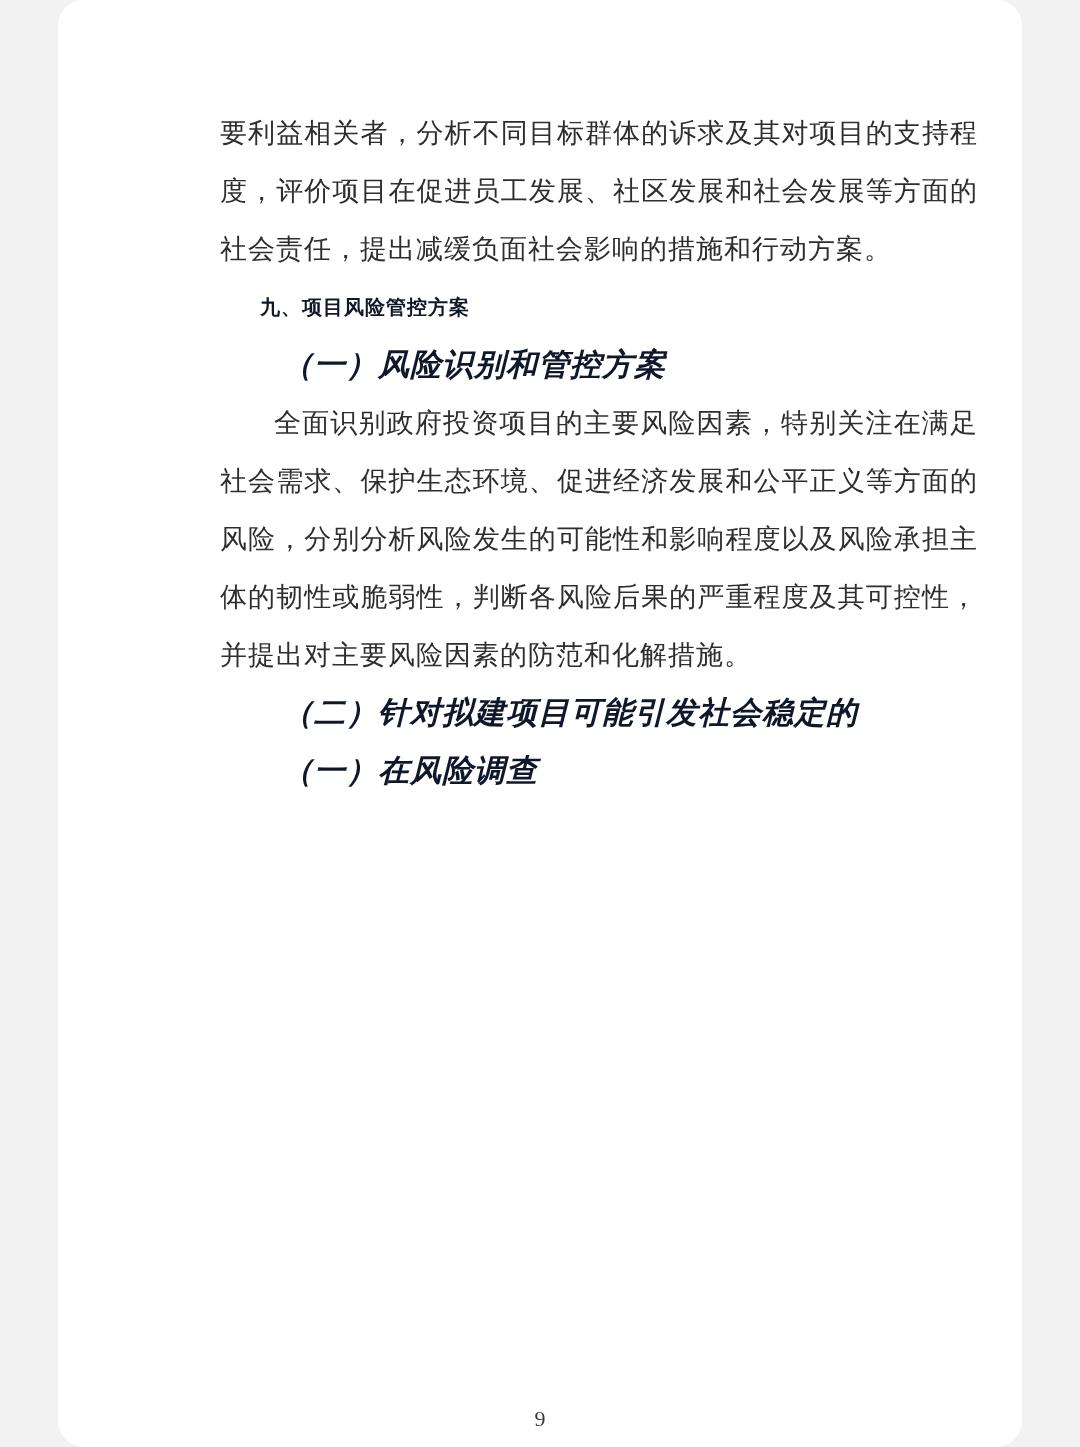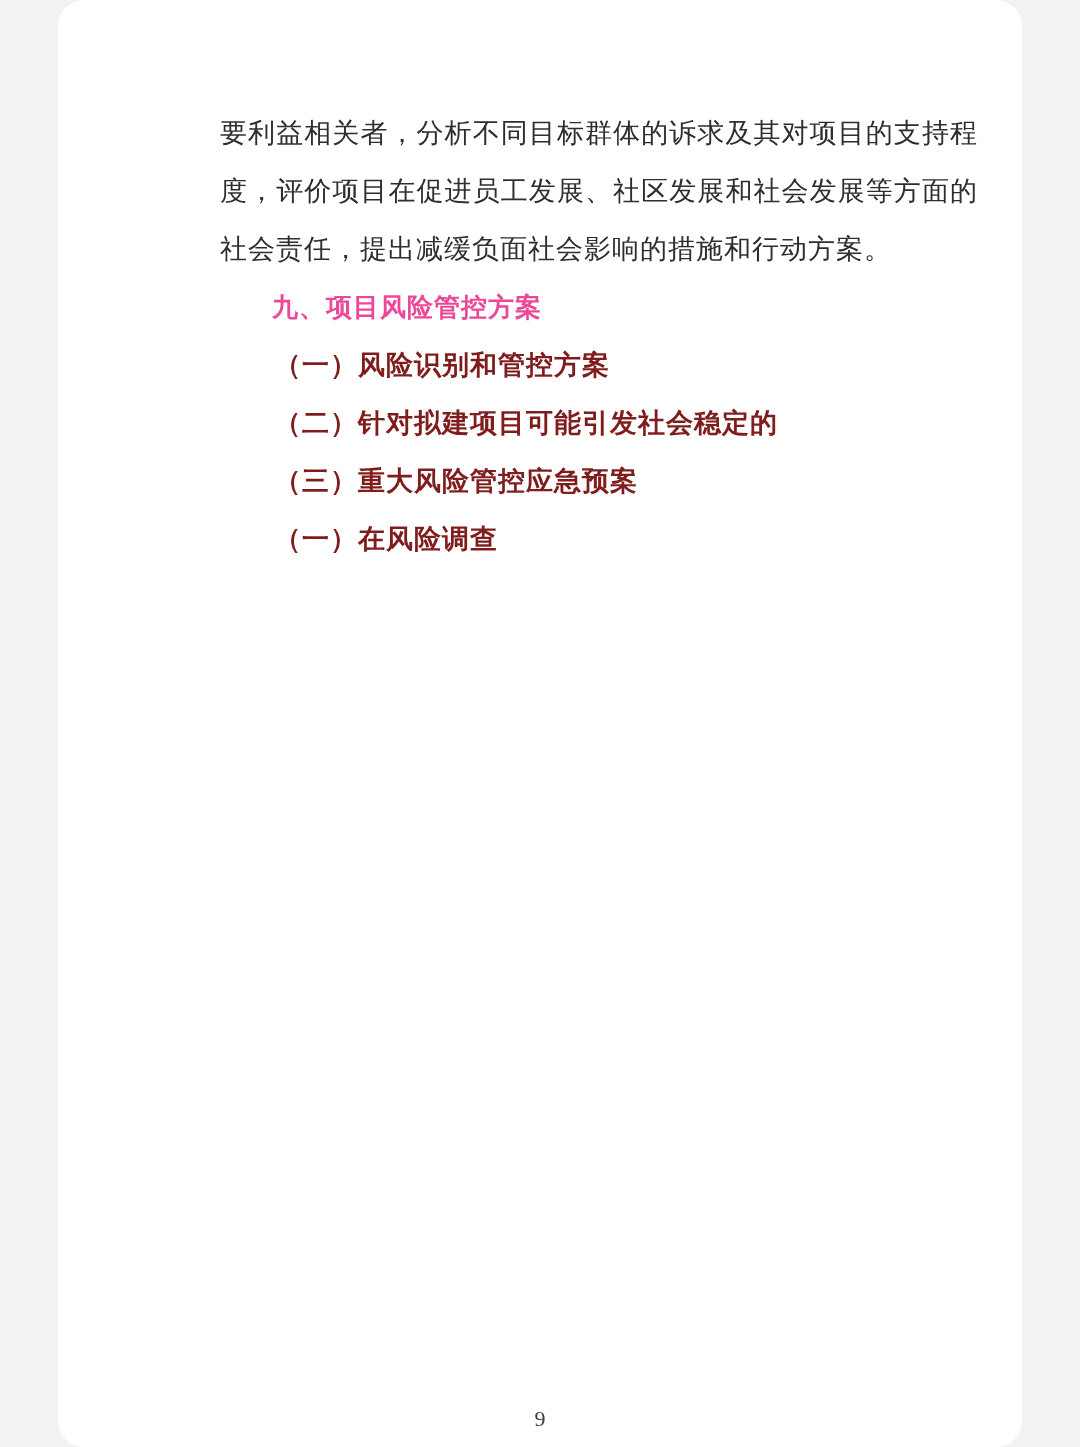"九、项目风险管控方案" .h1 { color: #ec4899 -> #0f172a; font-size: 26px -> 20px }
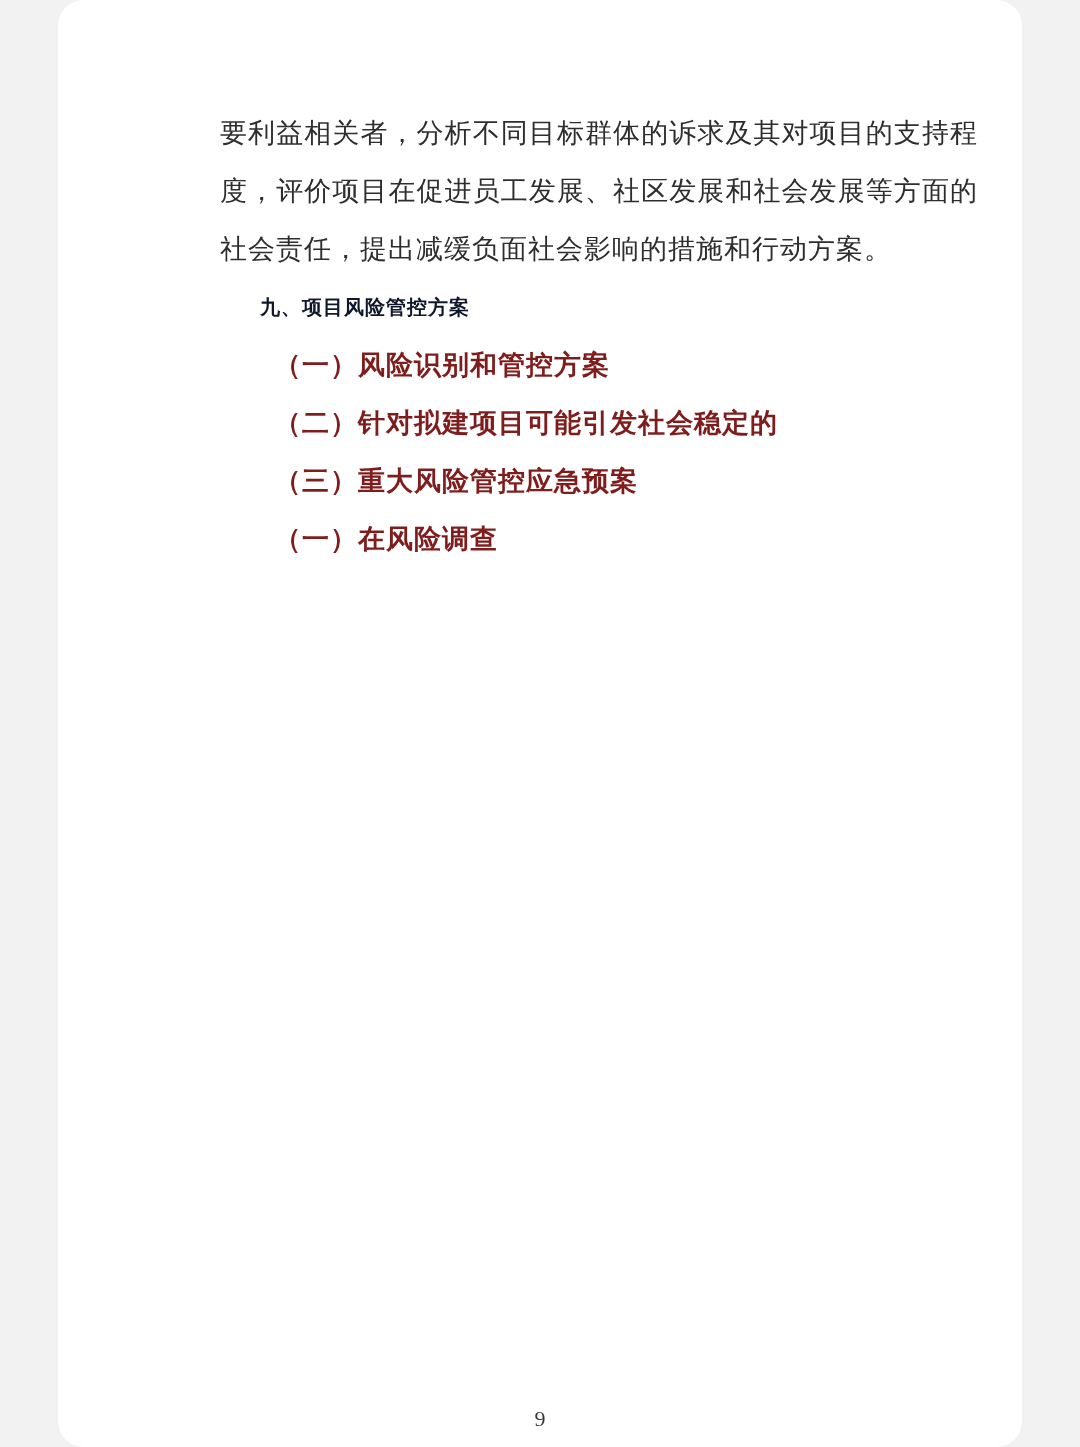"（一）风险识别和管控方案" .h2 { color: #7f1d1d -> #0f172a; font-size: 27px -> 31px; font-style: none -> italic }
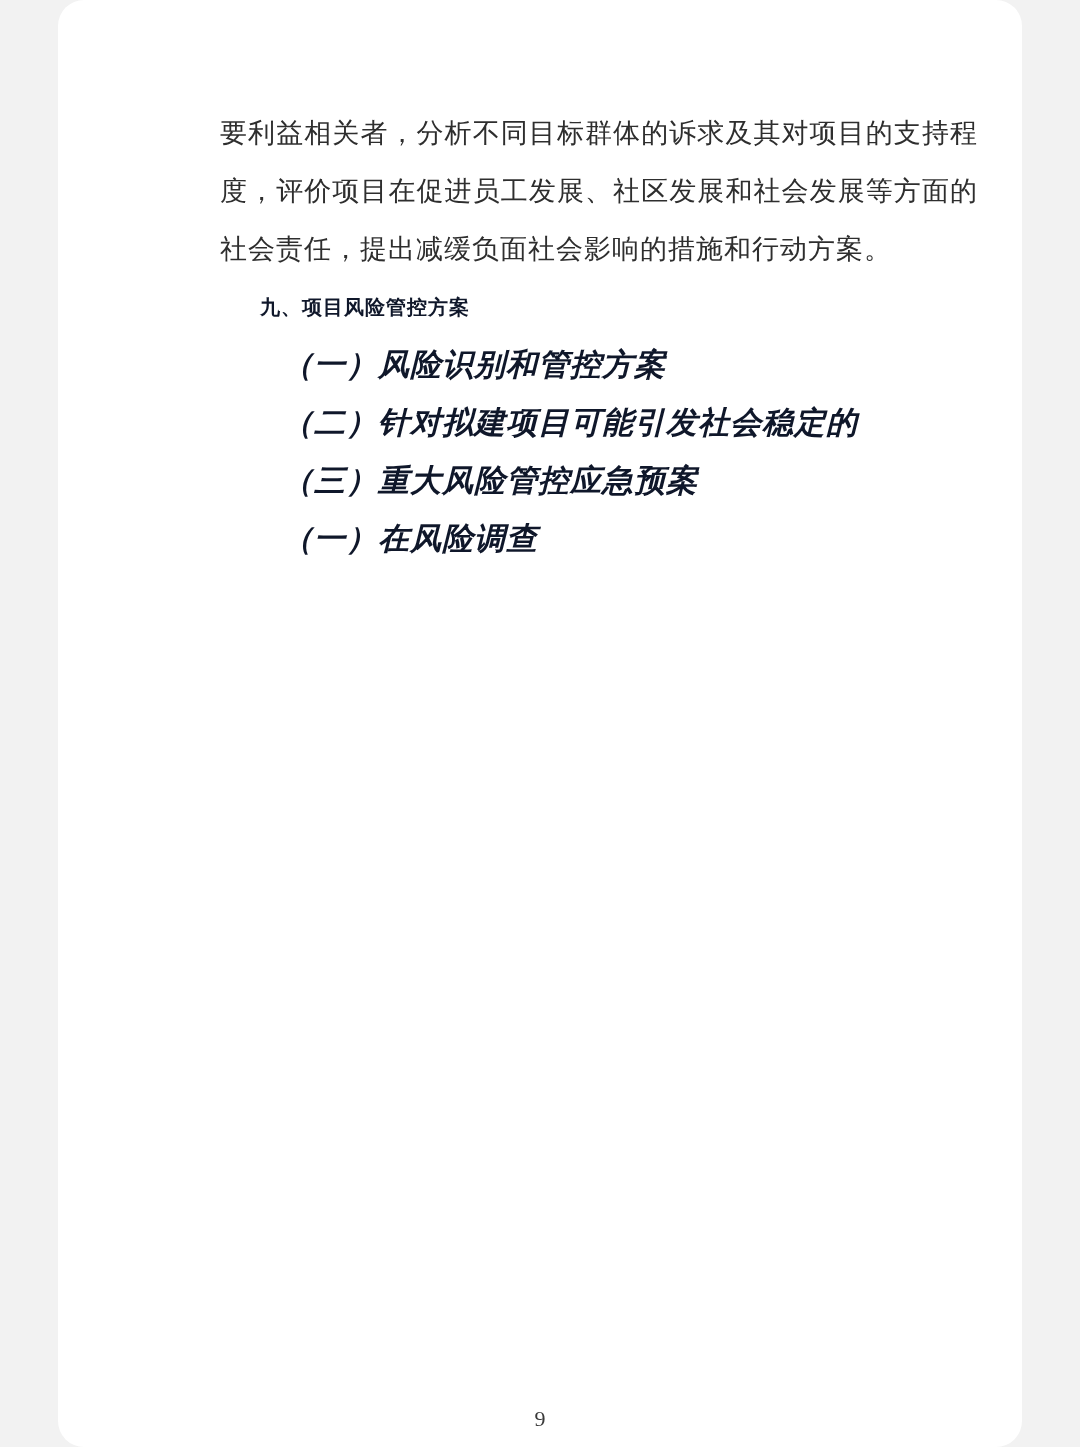"全面识别政府投资项目的主要风险因素，特别关注在满足社会需求、保护生态环境、促进经" p.para { html: none -> <p>全面识别政府投资项目的主要风险因素，特别关注在满足社会需求、保护生态环境、促进经济发展和公平正义等方面的风险，分别分析风险发生的可能性和影响程度以及风险承担主体的韧性或脆弱性，判断各风险后果的严重程度及其可控性，并提出对主要风险因素的防范和化解措施。</p> }
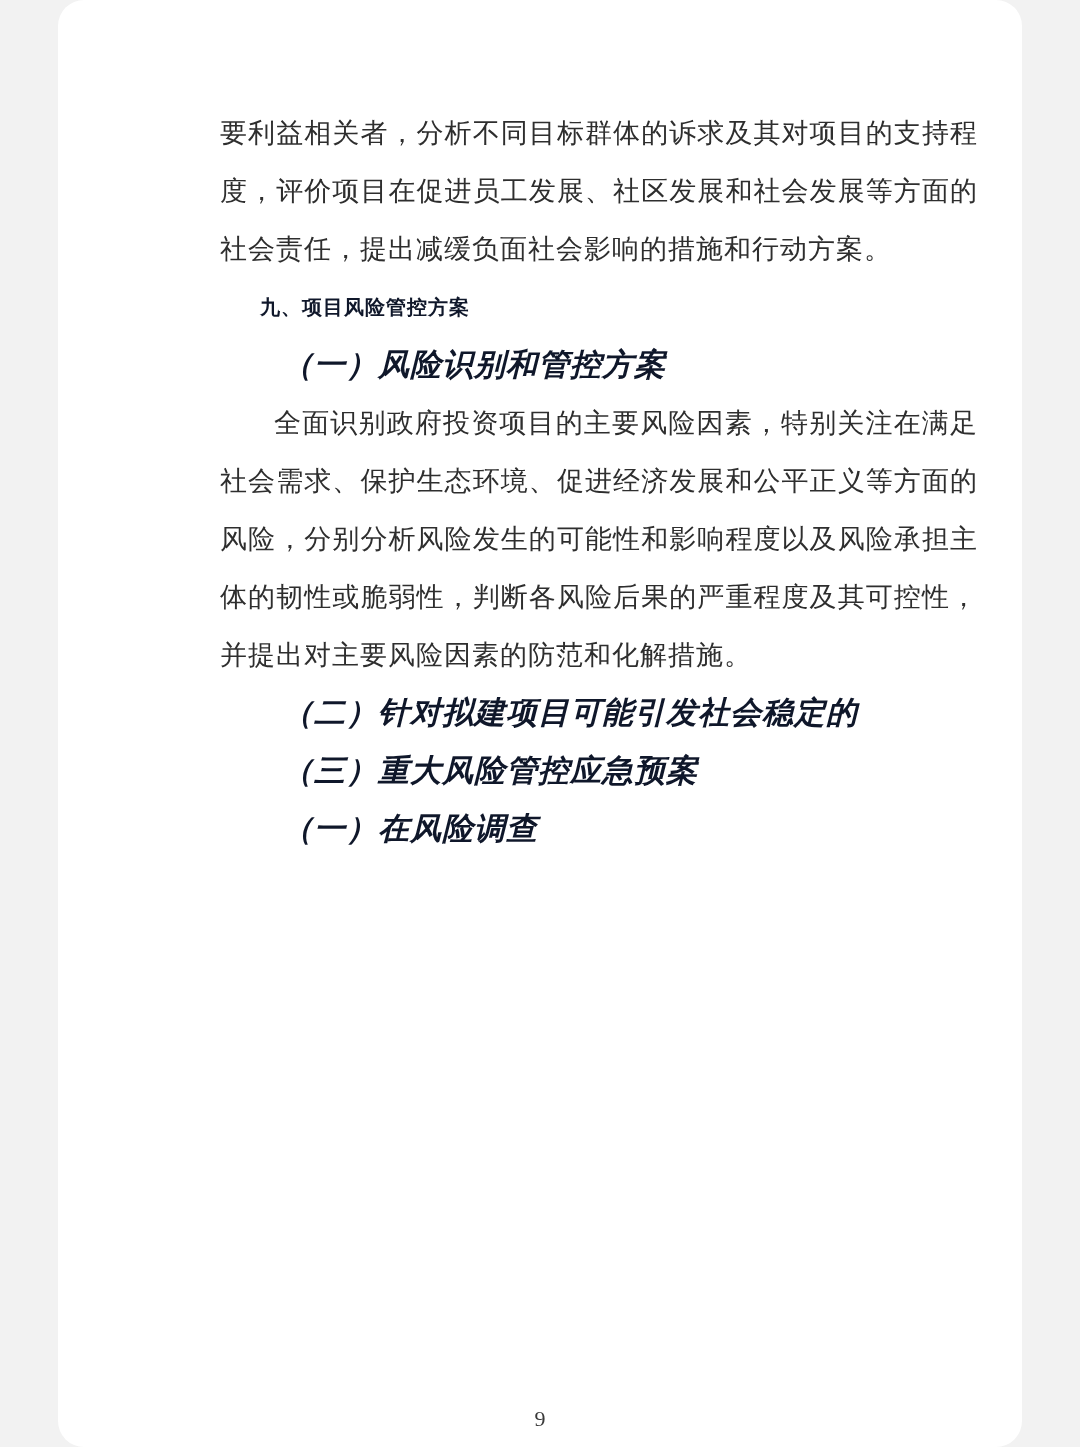"（三）重大风险管控应急预案" h3.h2 { html: <h3>（三）重大风险管控应急预案</h3> -> none }
